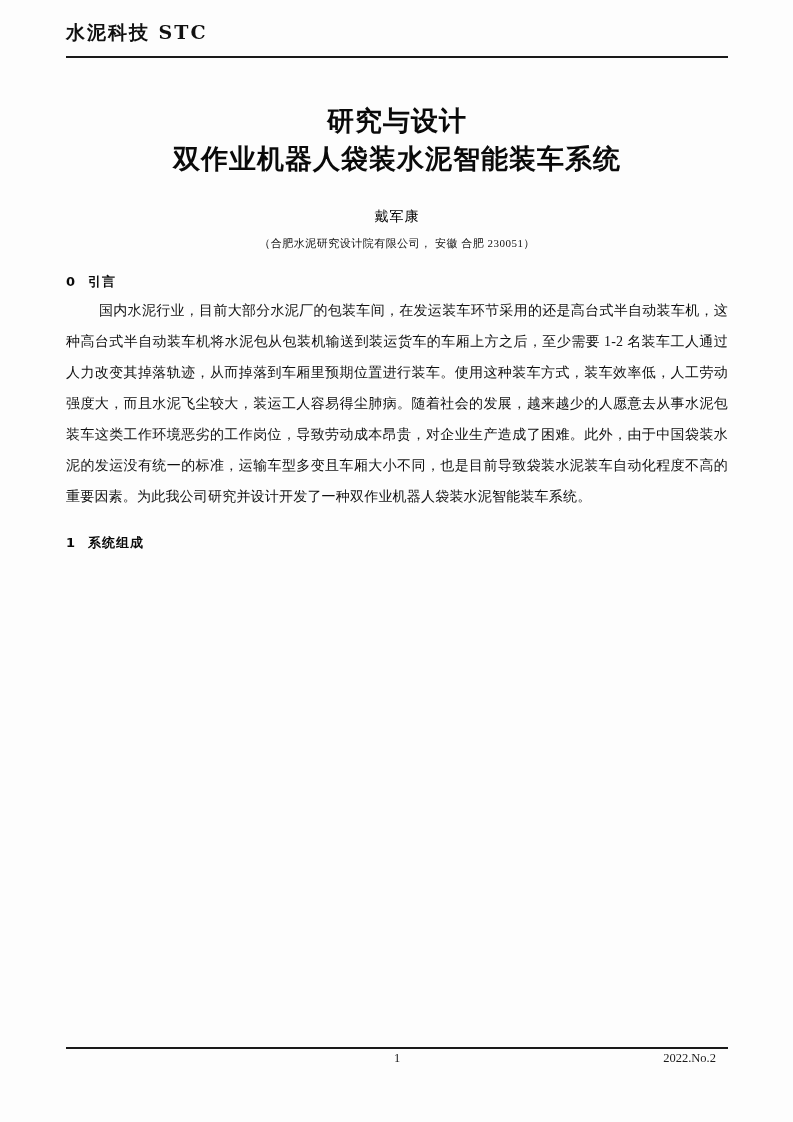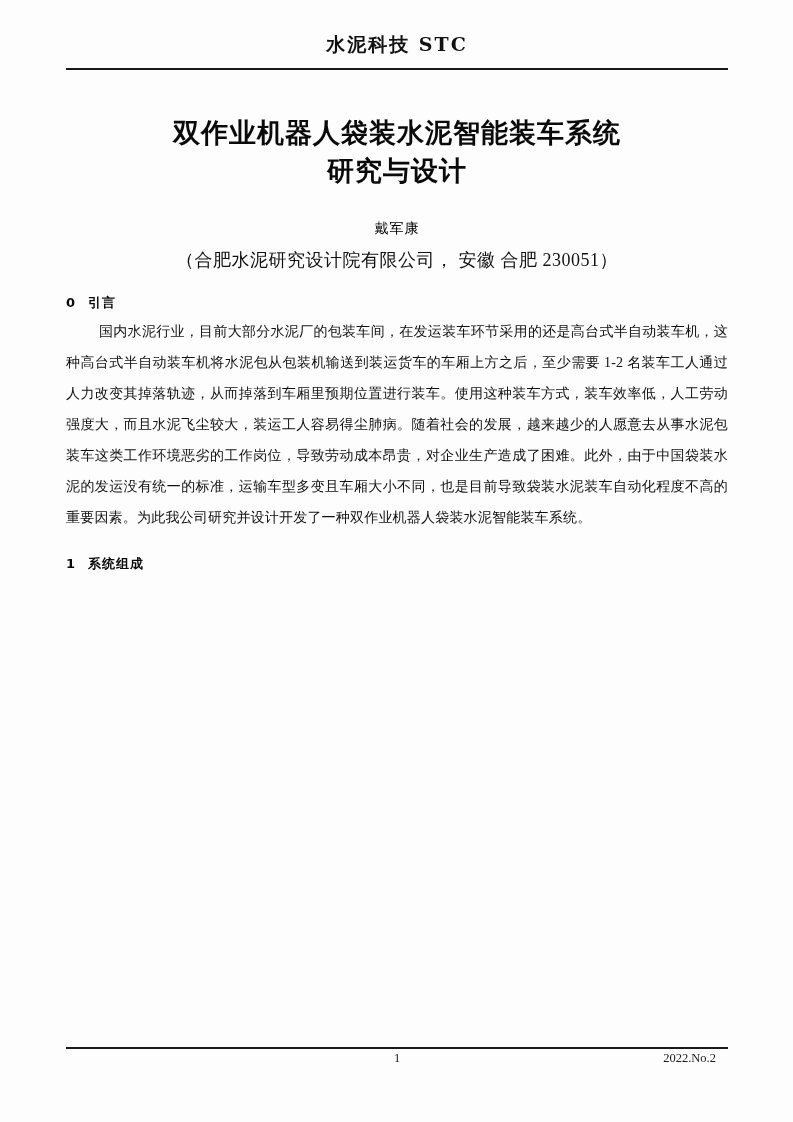"水泥科技 STC" .header-area { padding-top: 32px -> 20px; text-align: center -> left }
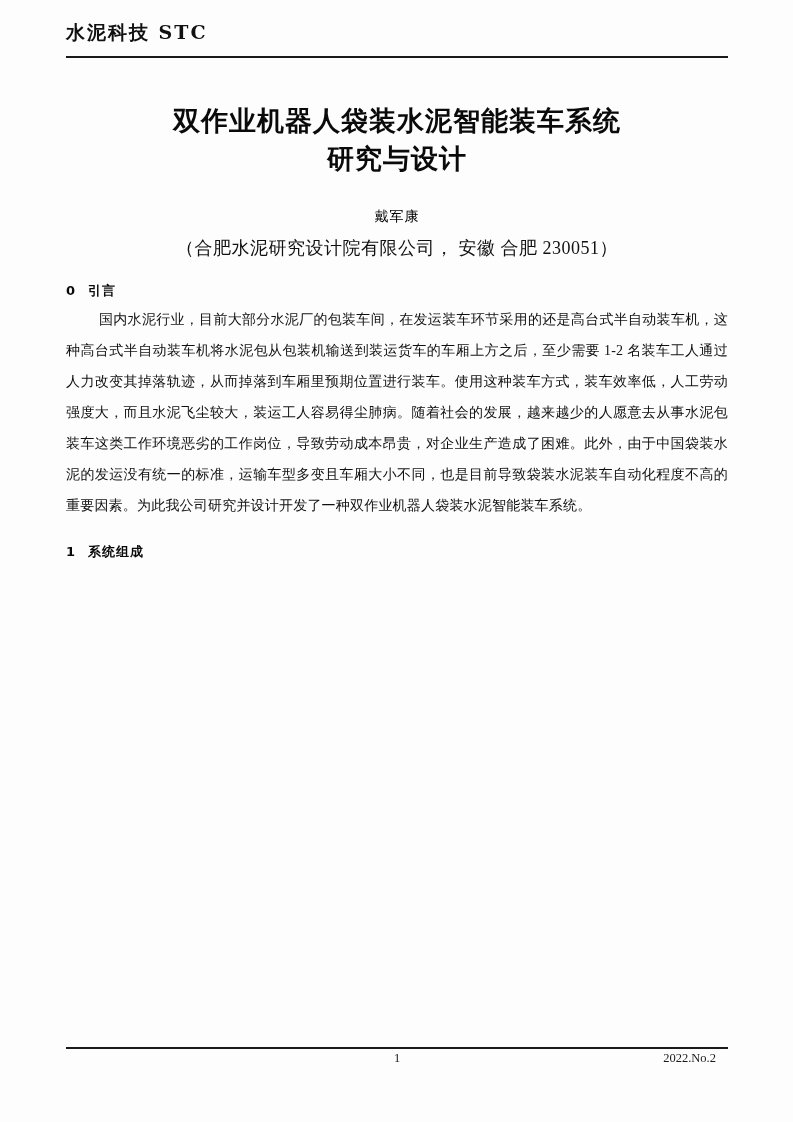"双作业机器人袋装水泥智能装车系统" div.title-line { order: before "研究与设计" -> after "研究与设计" }
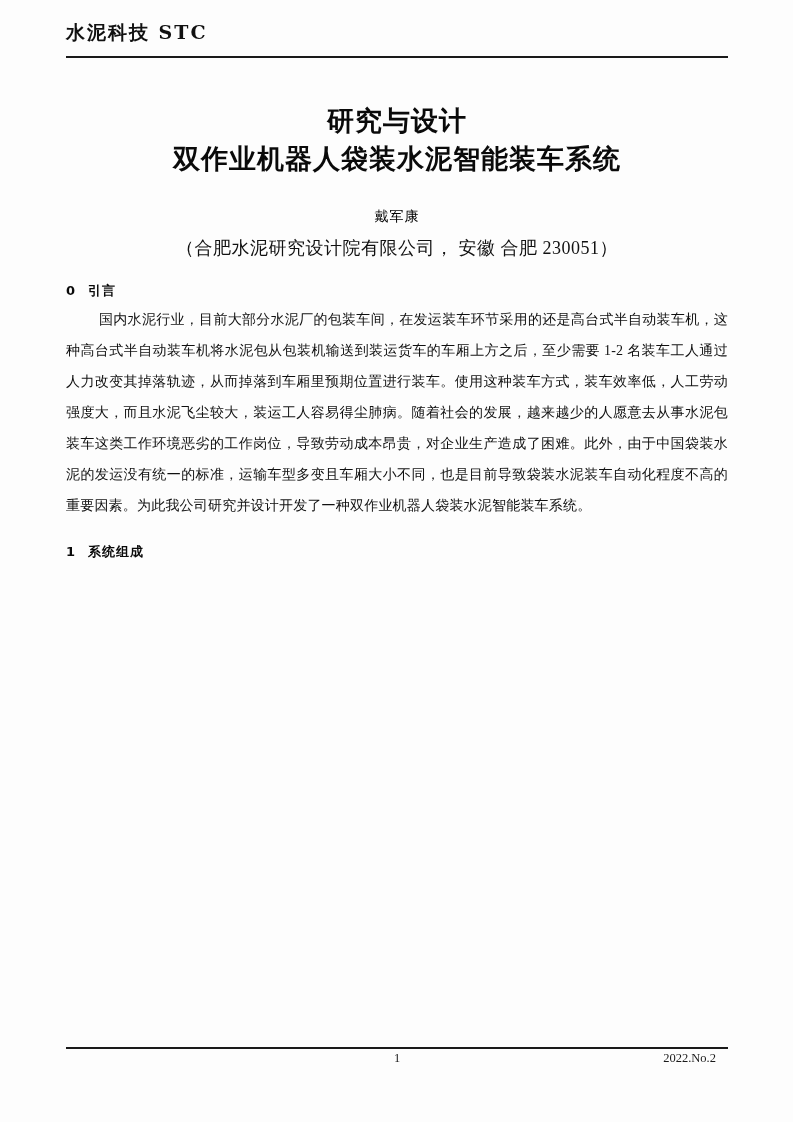"（合肥水泥研究设计院有限公司， 安徽 合肥 230051）" .affiliation { font-size: 18px -> 11px }
